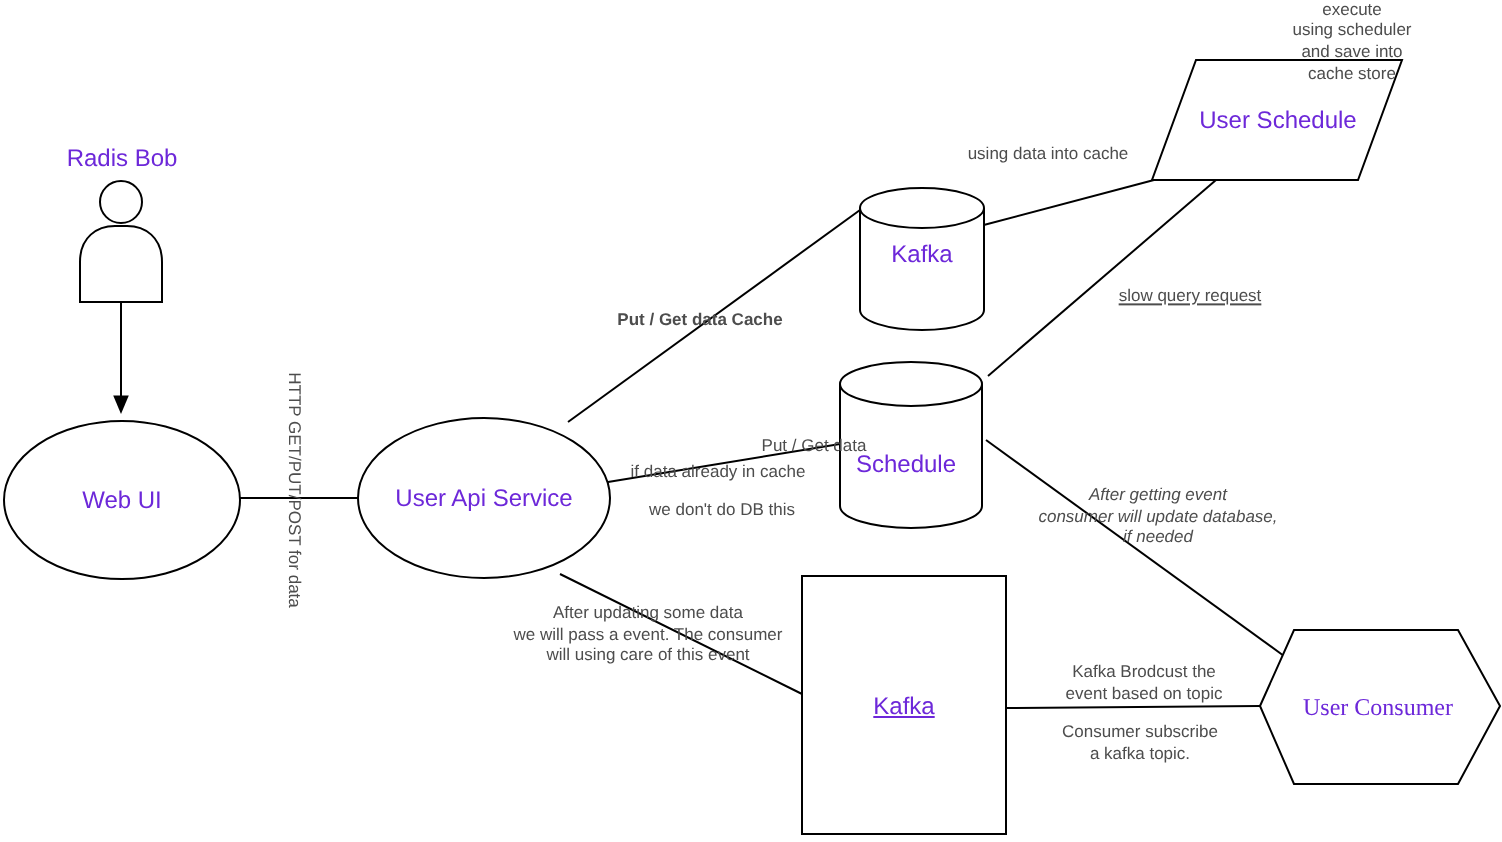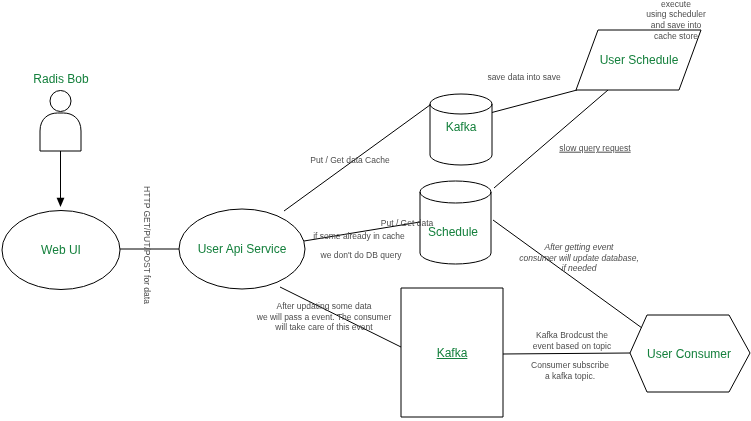"User Schedule" .node-label { color: #15803d -> #6d28d9 }
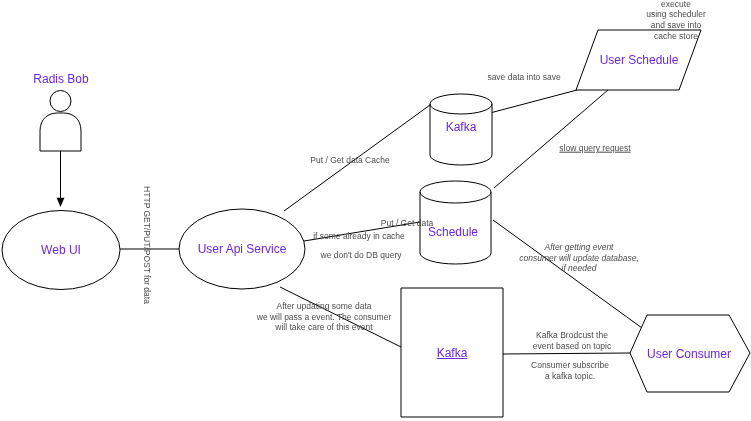"save data into save" div.edge-label { text: save data into save -> using data into cache }
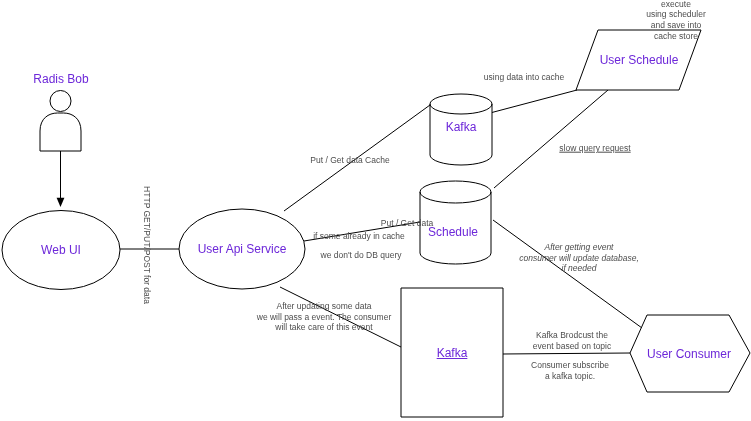"Put / Get data Cache" div.edge-label { font-weight: none -> bold }
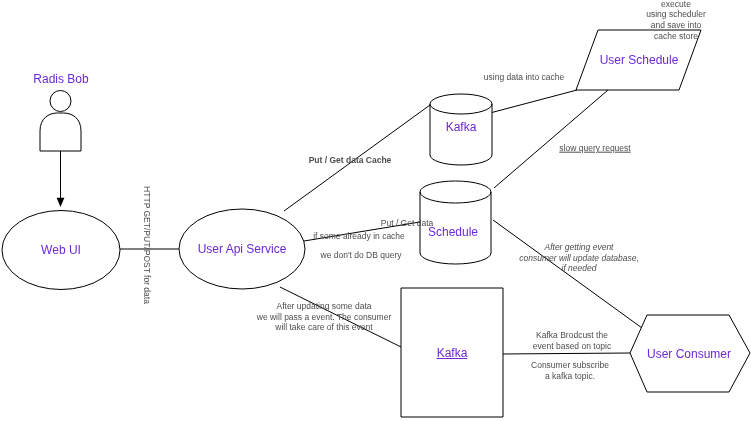"if some already in cache" div.edge-label { text: some -> data }
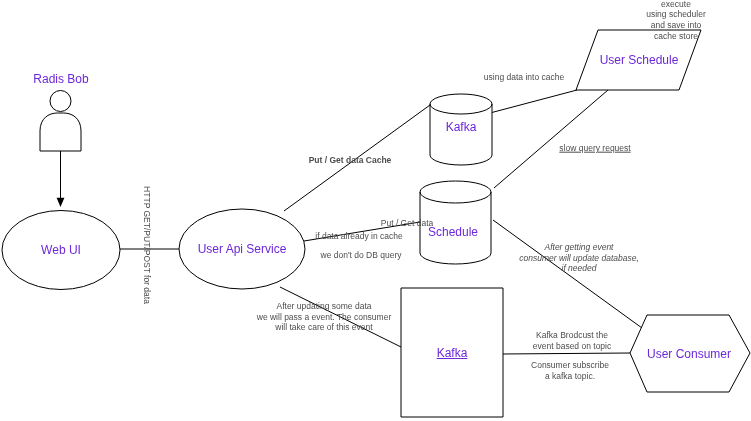"we don't do DB query" div.edge-label { text: query -> this }
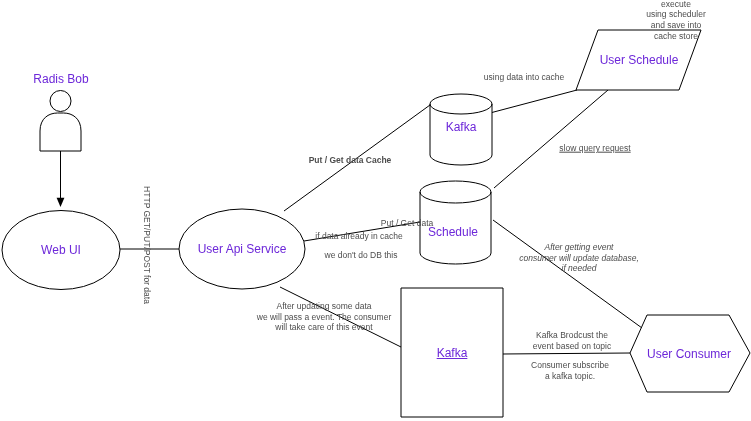"After updating some data" div.edge-label { text: take -> using }
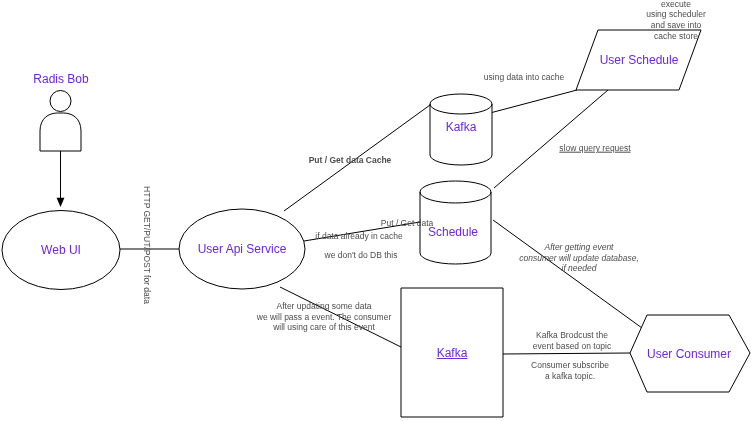"User Consumer" div.node-label { font-family: none -> Liberation Serif, serif }
